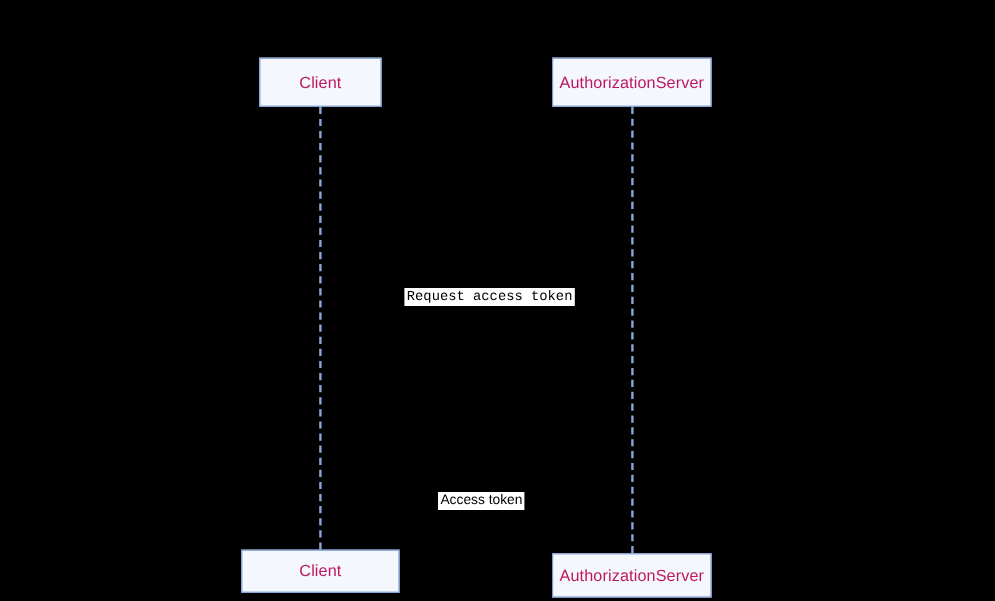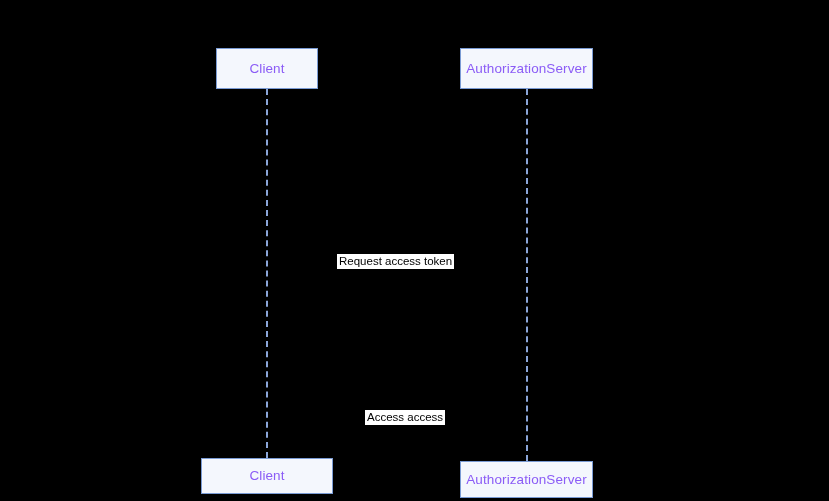"Client" .participant { color: #8b5cf6 -> #be185d }
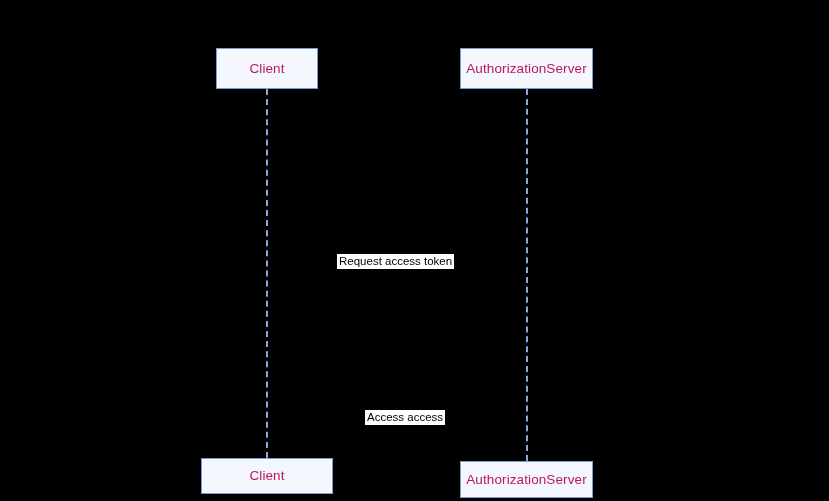"Request access token" #label-request { font-family: none -> Liberation Mono, monospace; top: 254px -> 240px }
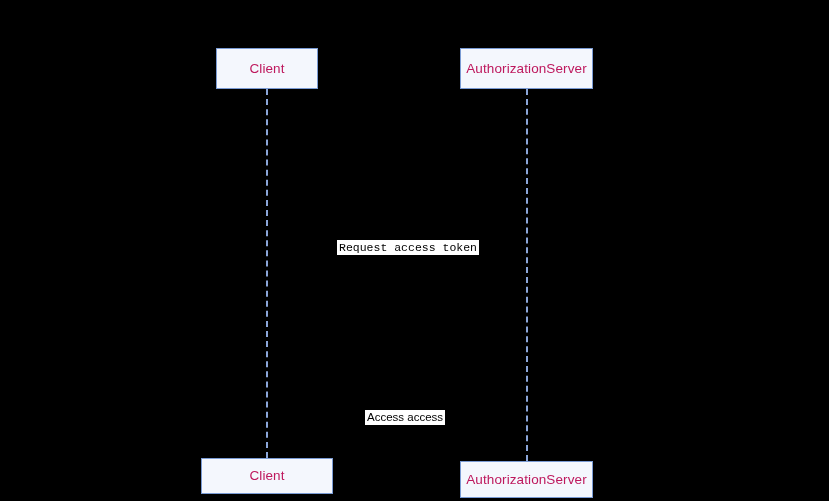"Access access" div.msg-label { text: access -> token }
